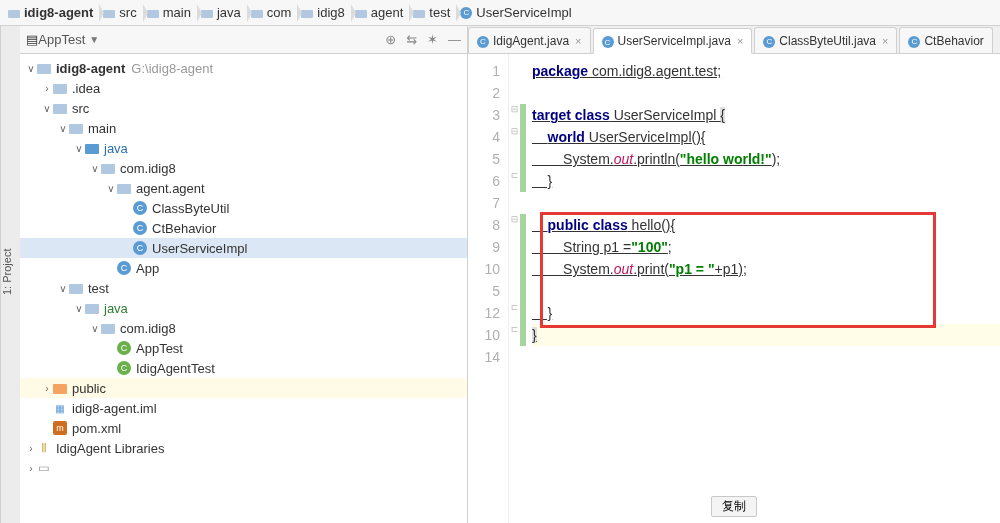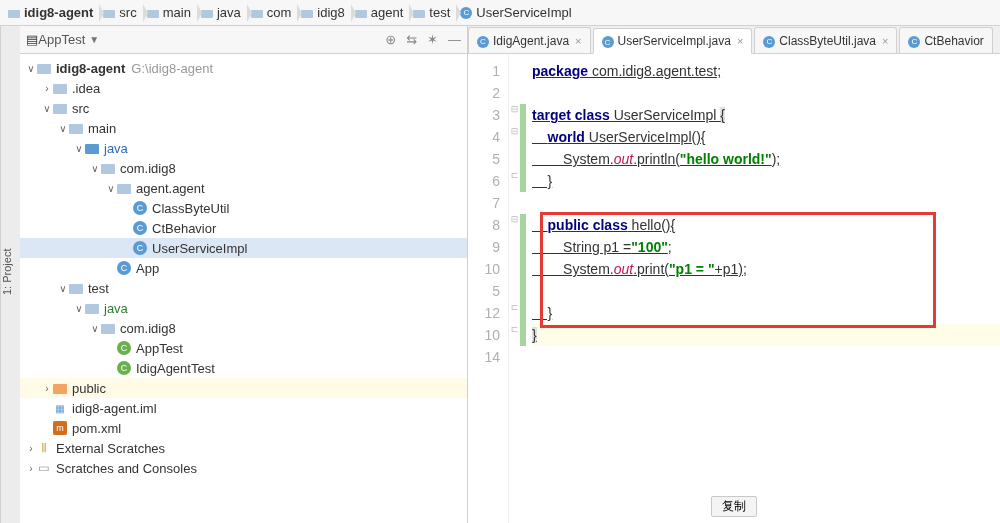"External Scratches" span { text: External Scratches -> IdigAgent Libraries }
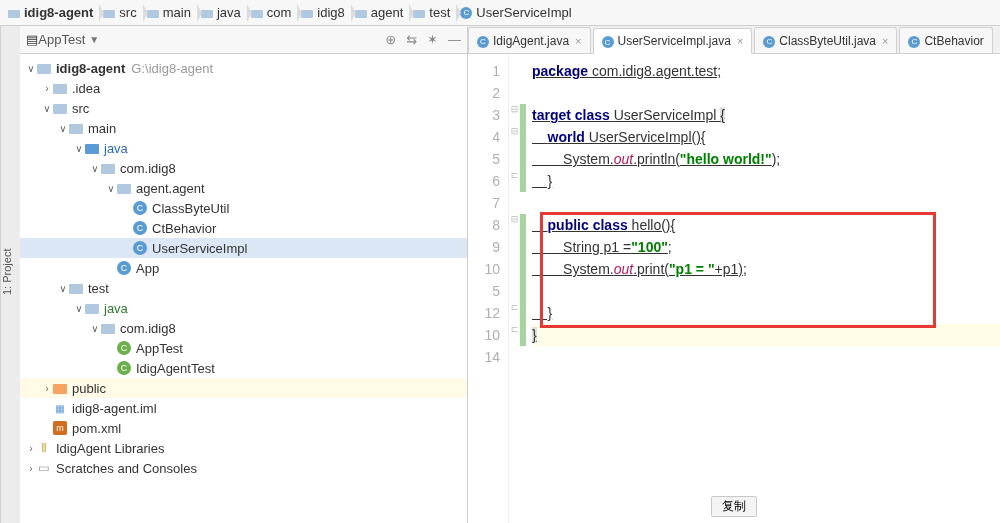"Scratches and Consoles" span { html: <span>Scratches and Consoles</span> -> none }
